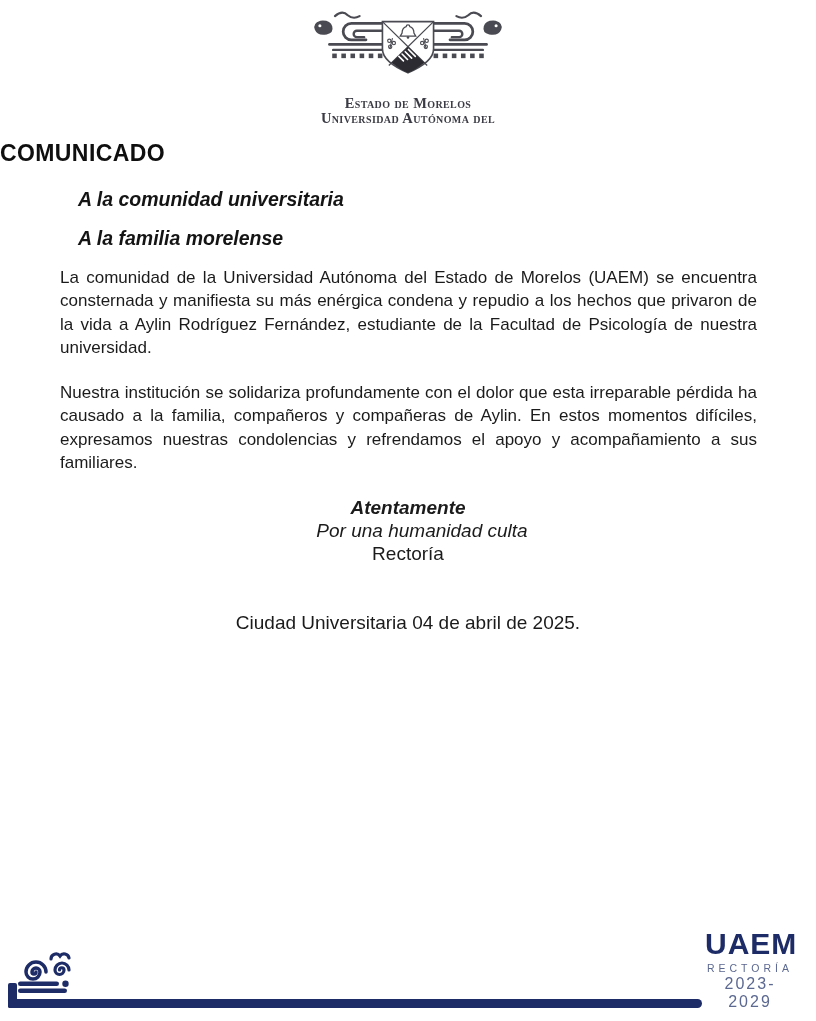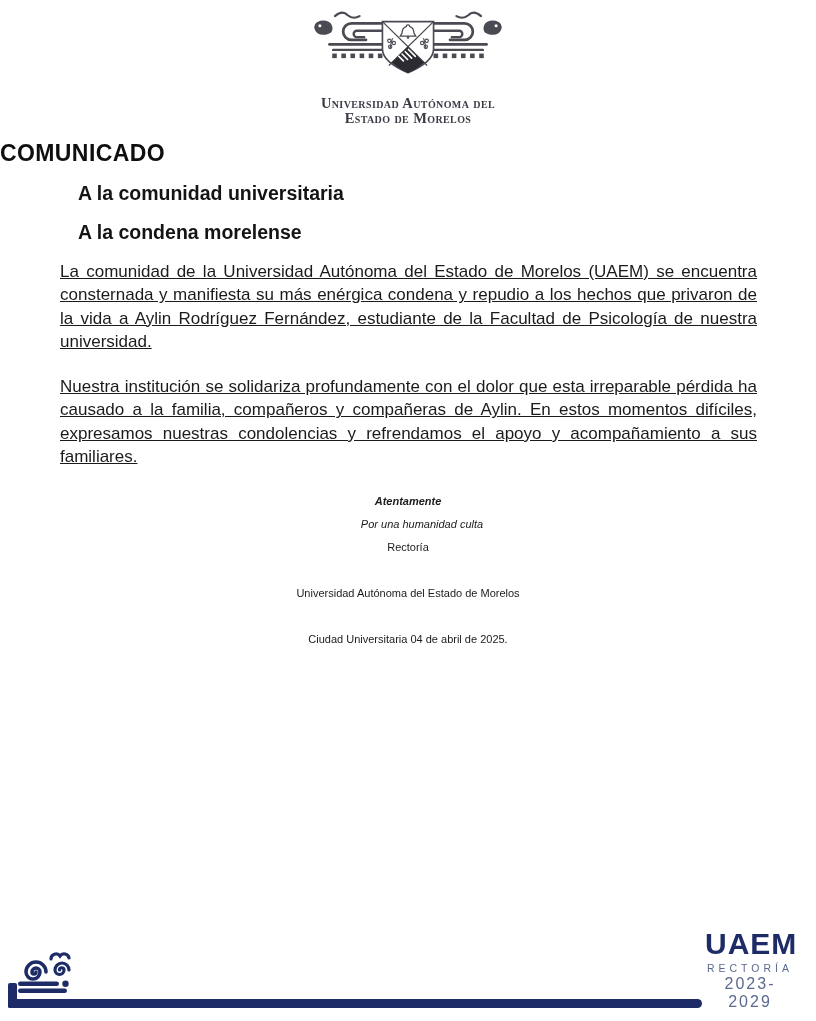"Universidad Autónoma del" div { order: before "Estado de Morelos" -> after "Estado de Morelos" }
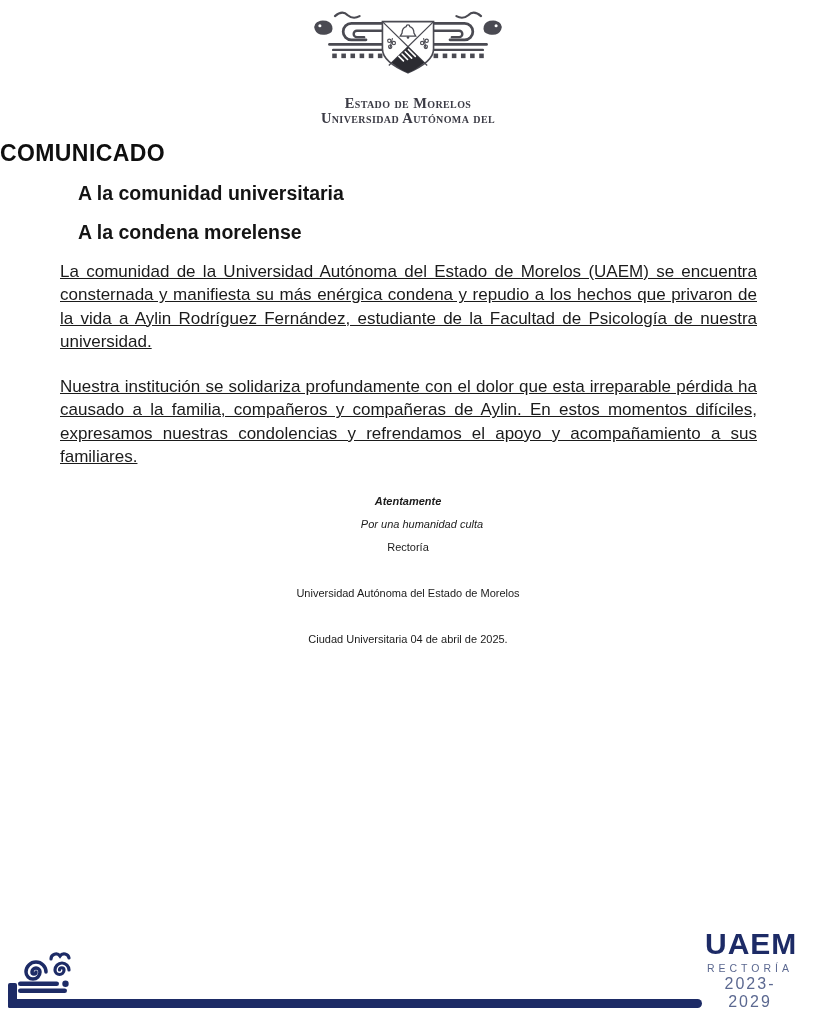"A la comunidad universitaria" .salutations { font-style: none -> italic; margin: 15px 0 0 78px -> 21px 0 0 78px }
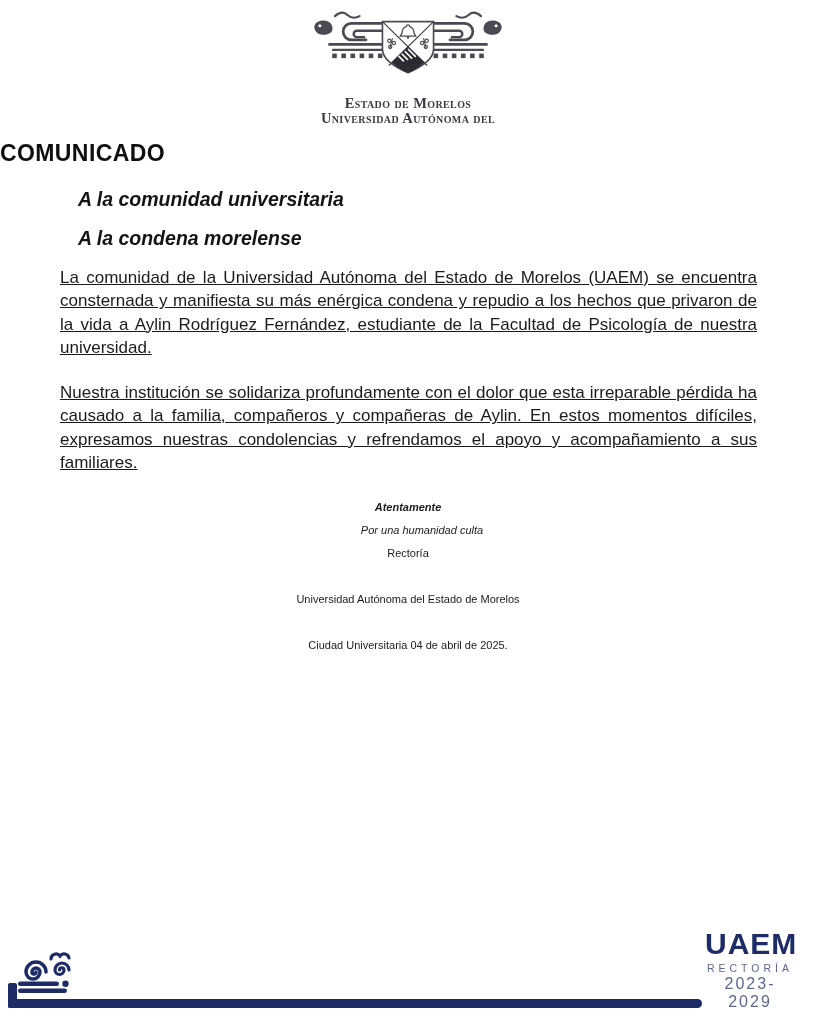"A la condena morelense" div.salutation { text: condena -> familia }
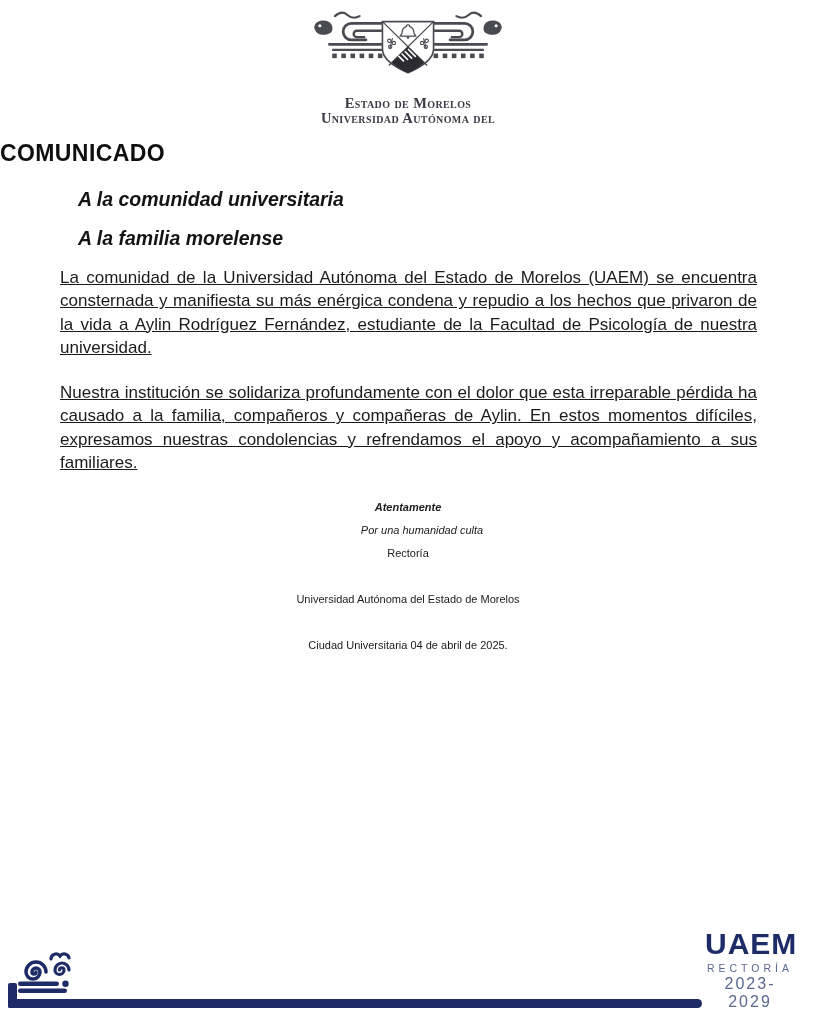"La comunidad de la Universidad" .body-text p { text-decoration: underline -> none }
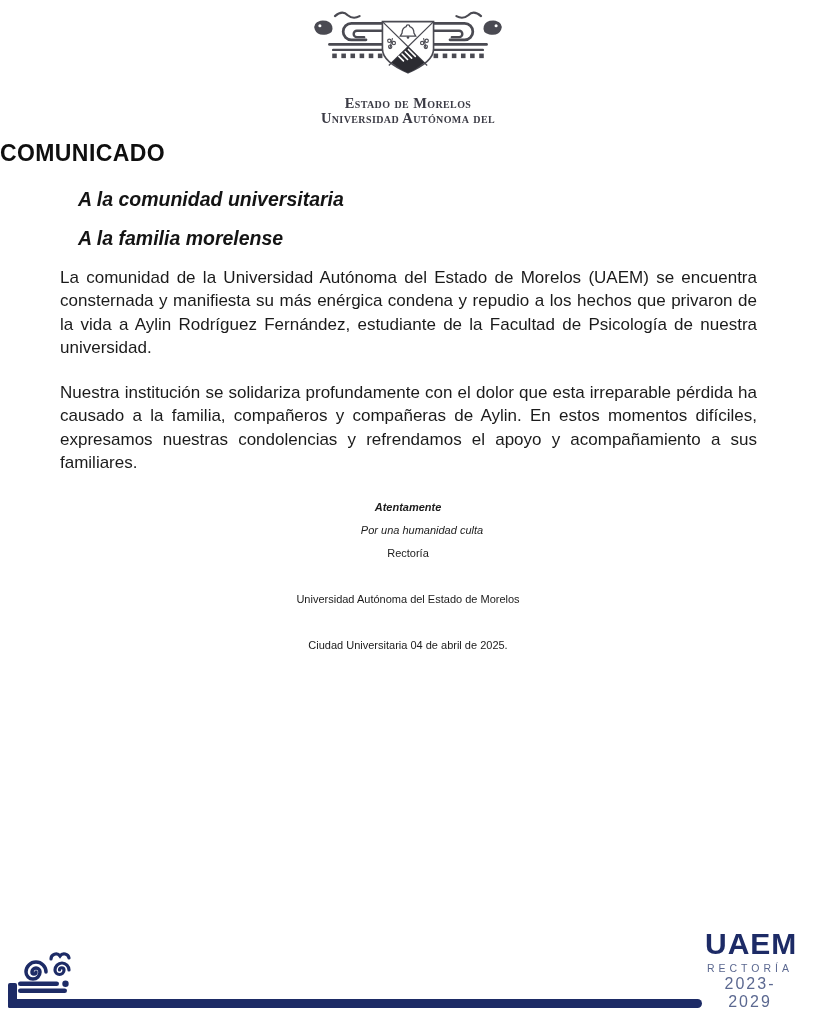"Atentamente" .signature { font-size: 11px -> 19px }
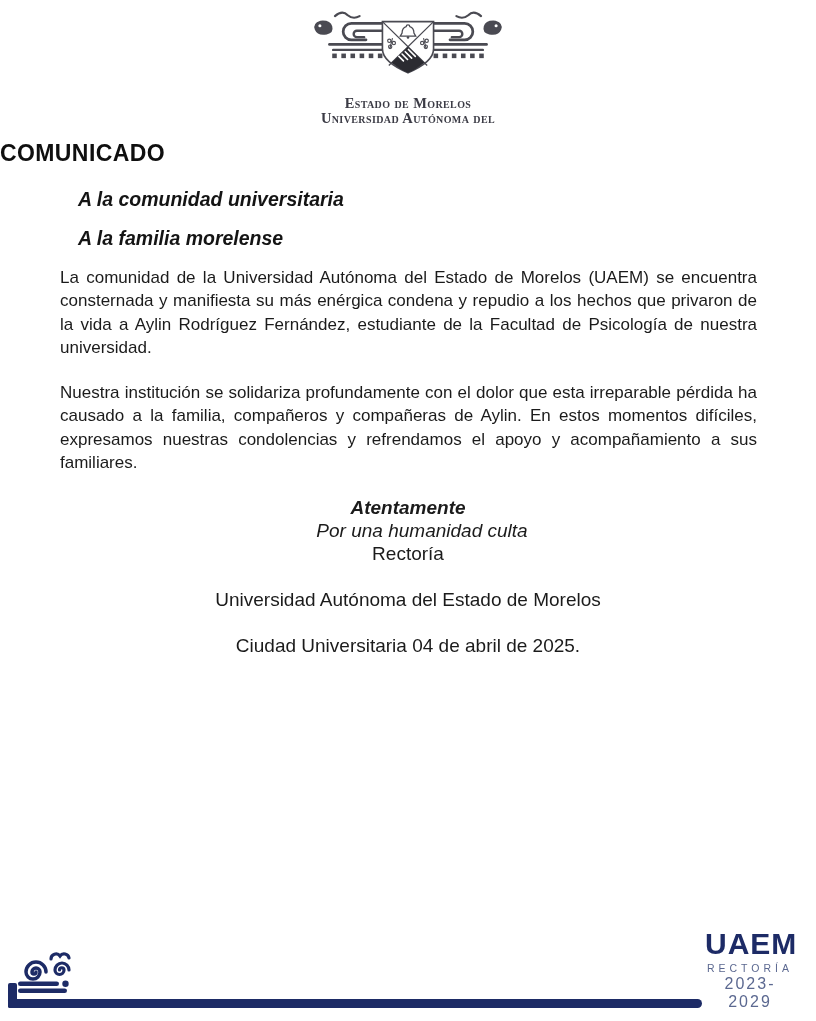"Universidad Autónoma del Estado de" div.sig-institution { html: <div>Universidad Autónoma del Estado de Morelos</div> -> none }
